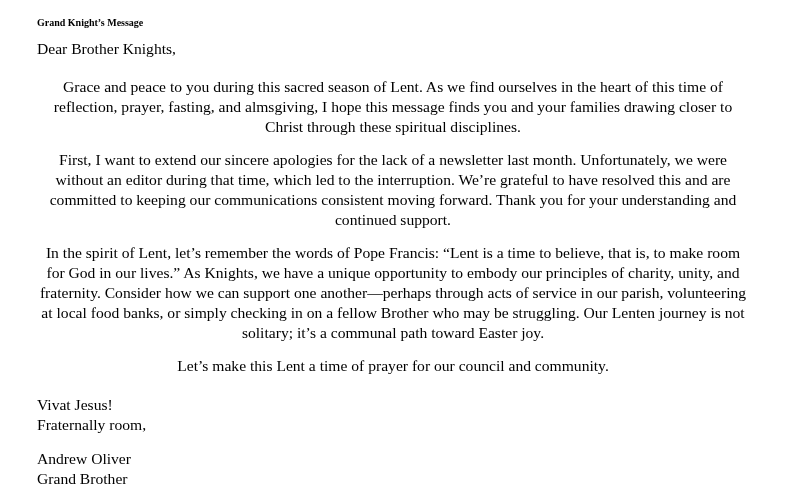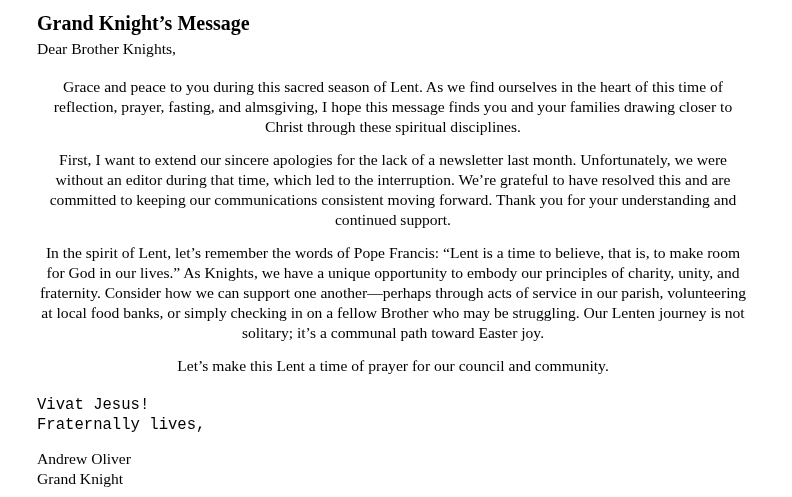"Grand Knight’s Message" .letter-title { font-size: 20px -> 10px }
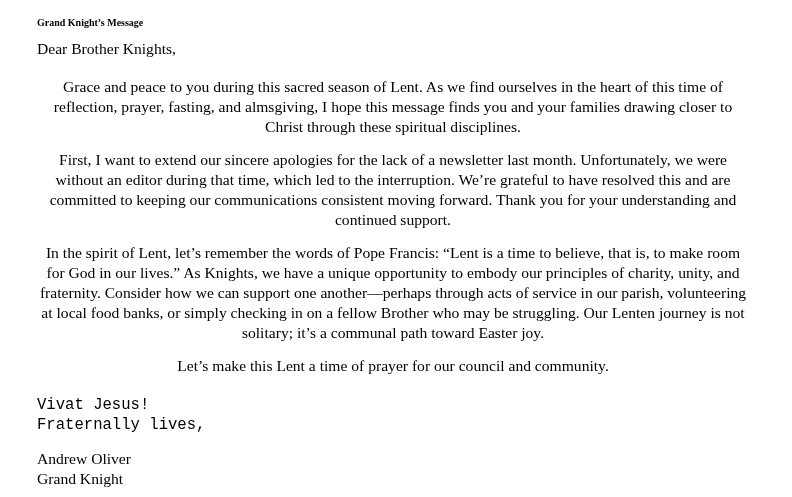"Vivat Jesus!" .closing-line { font-family: Liberation Mono, monospace -> none }
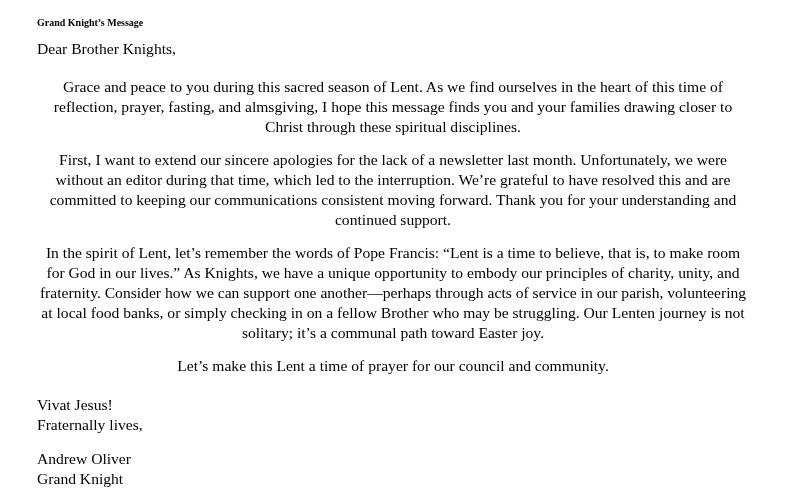"Fraternally lives," div.closing-line { text: lives -> room }
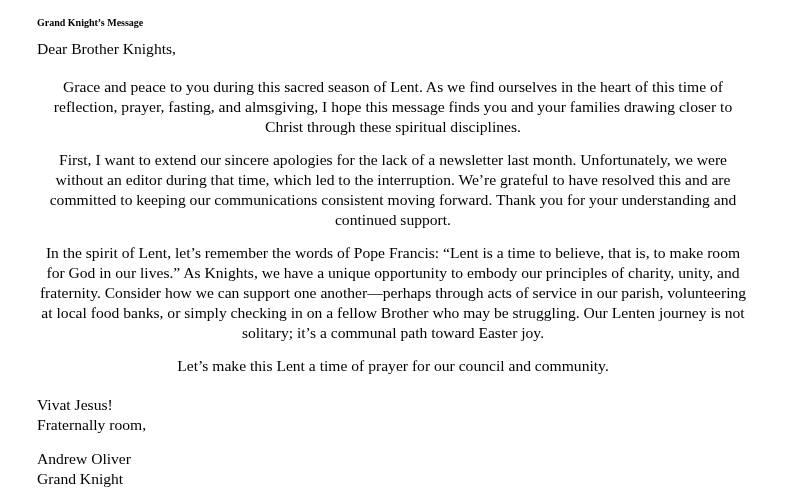"Grand Knight" div.signature-line { text: Knight -> Brother }
